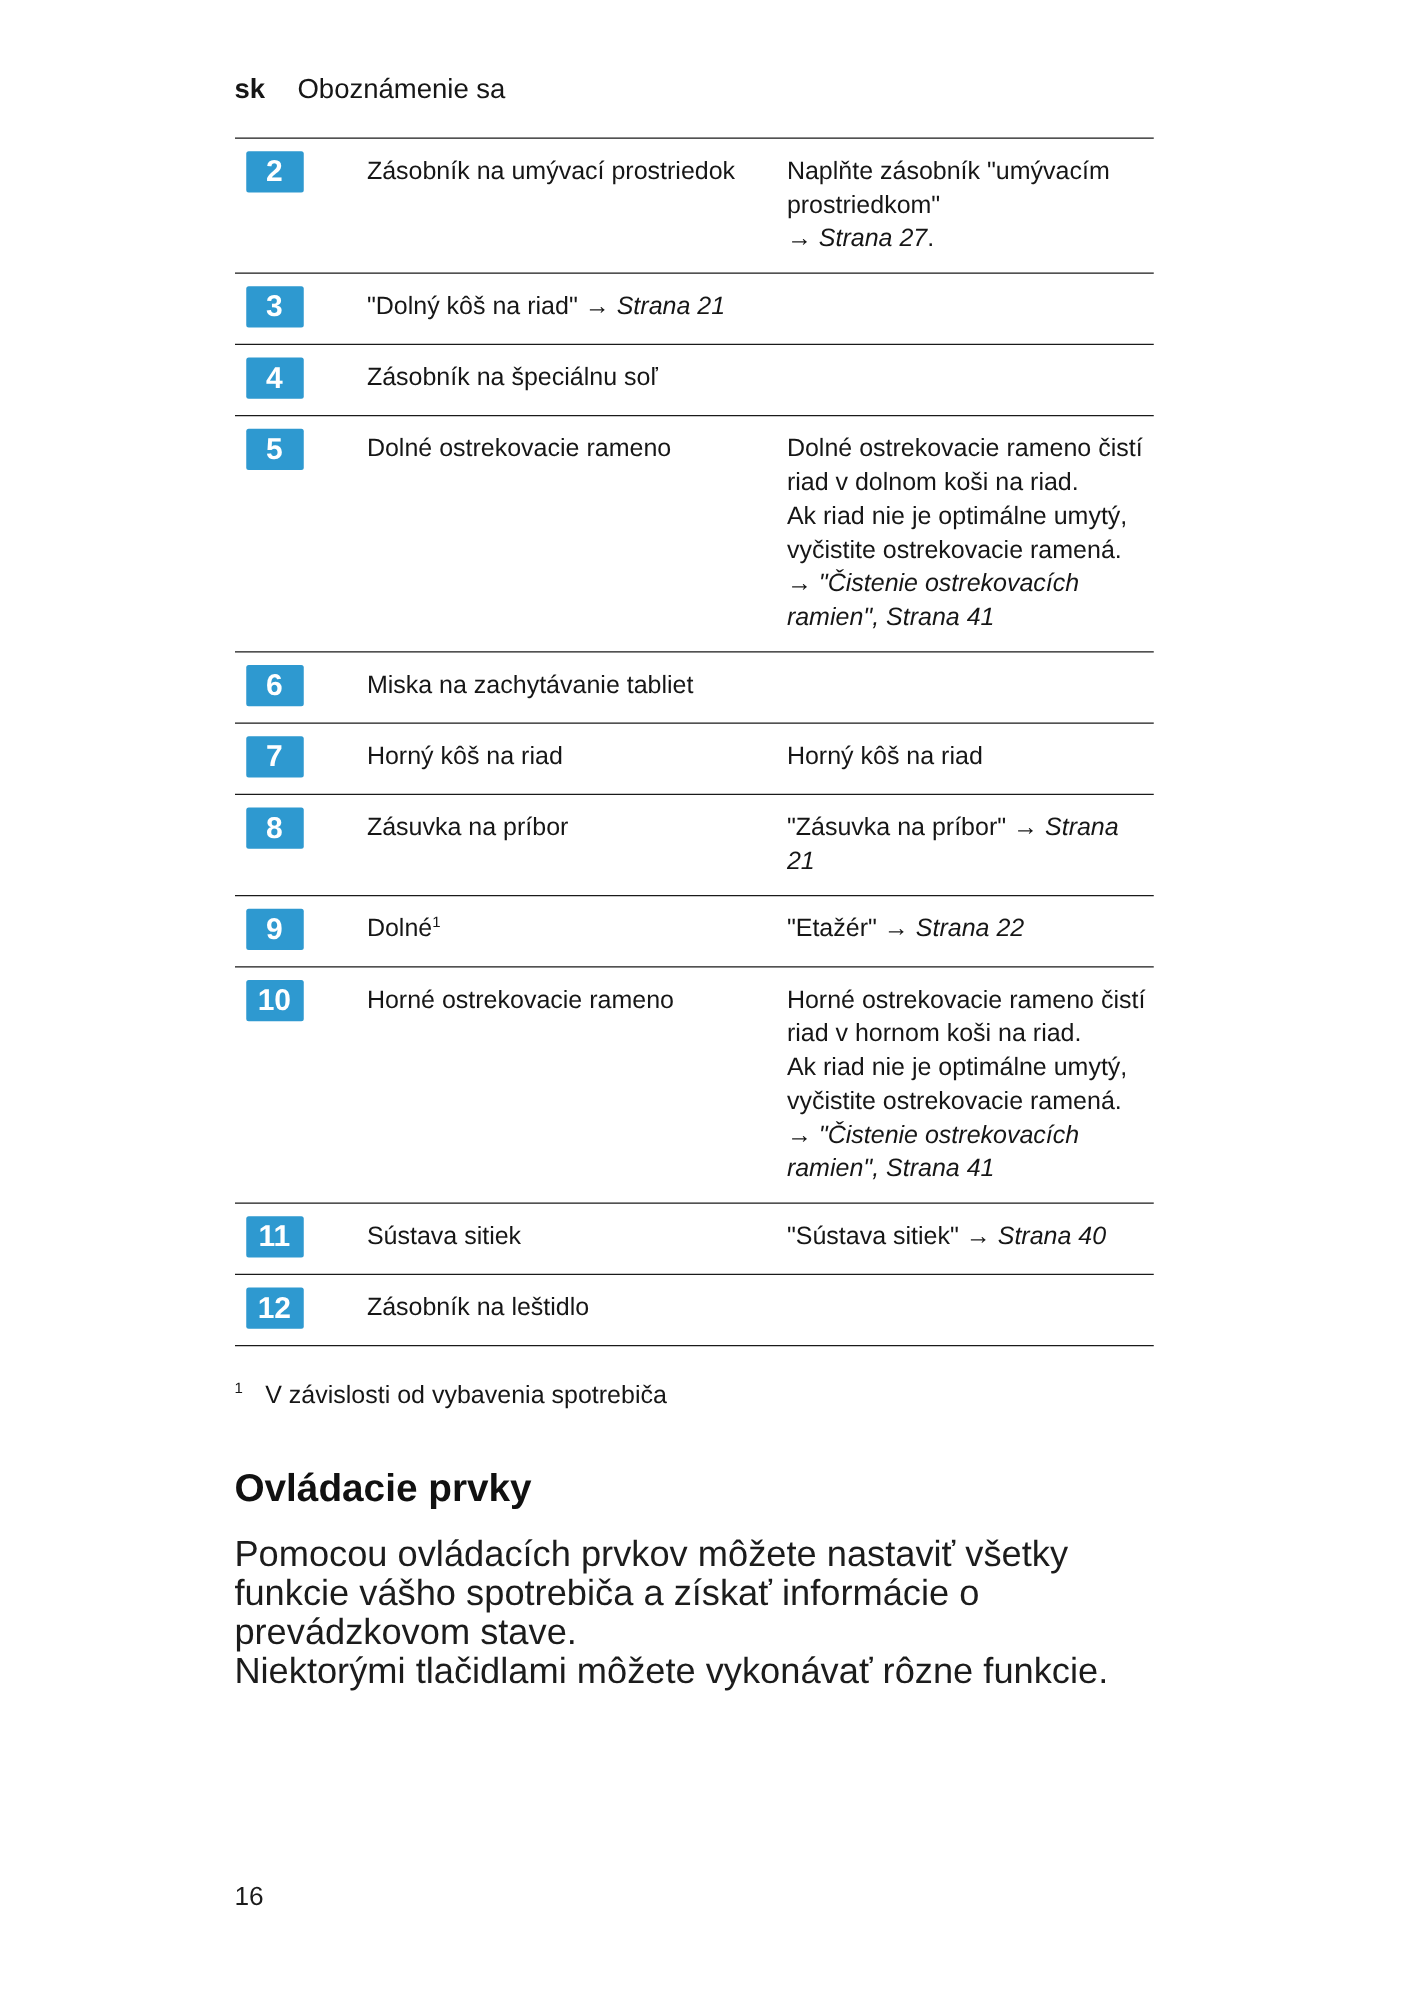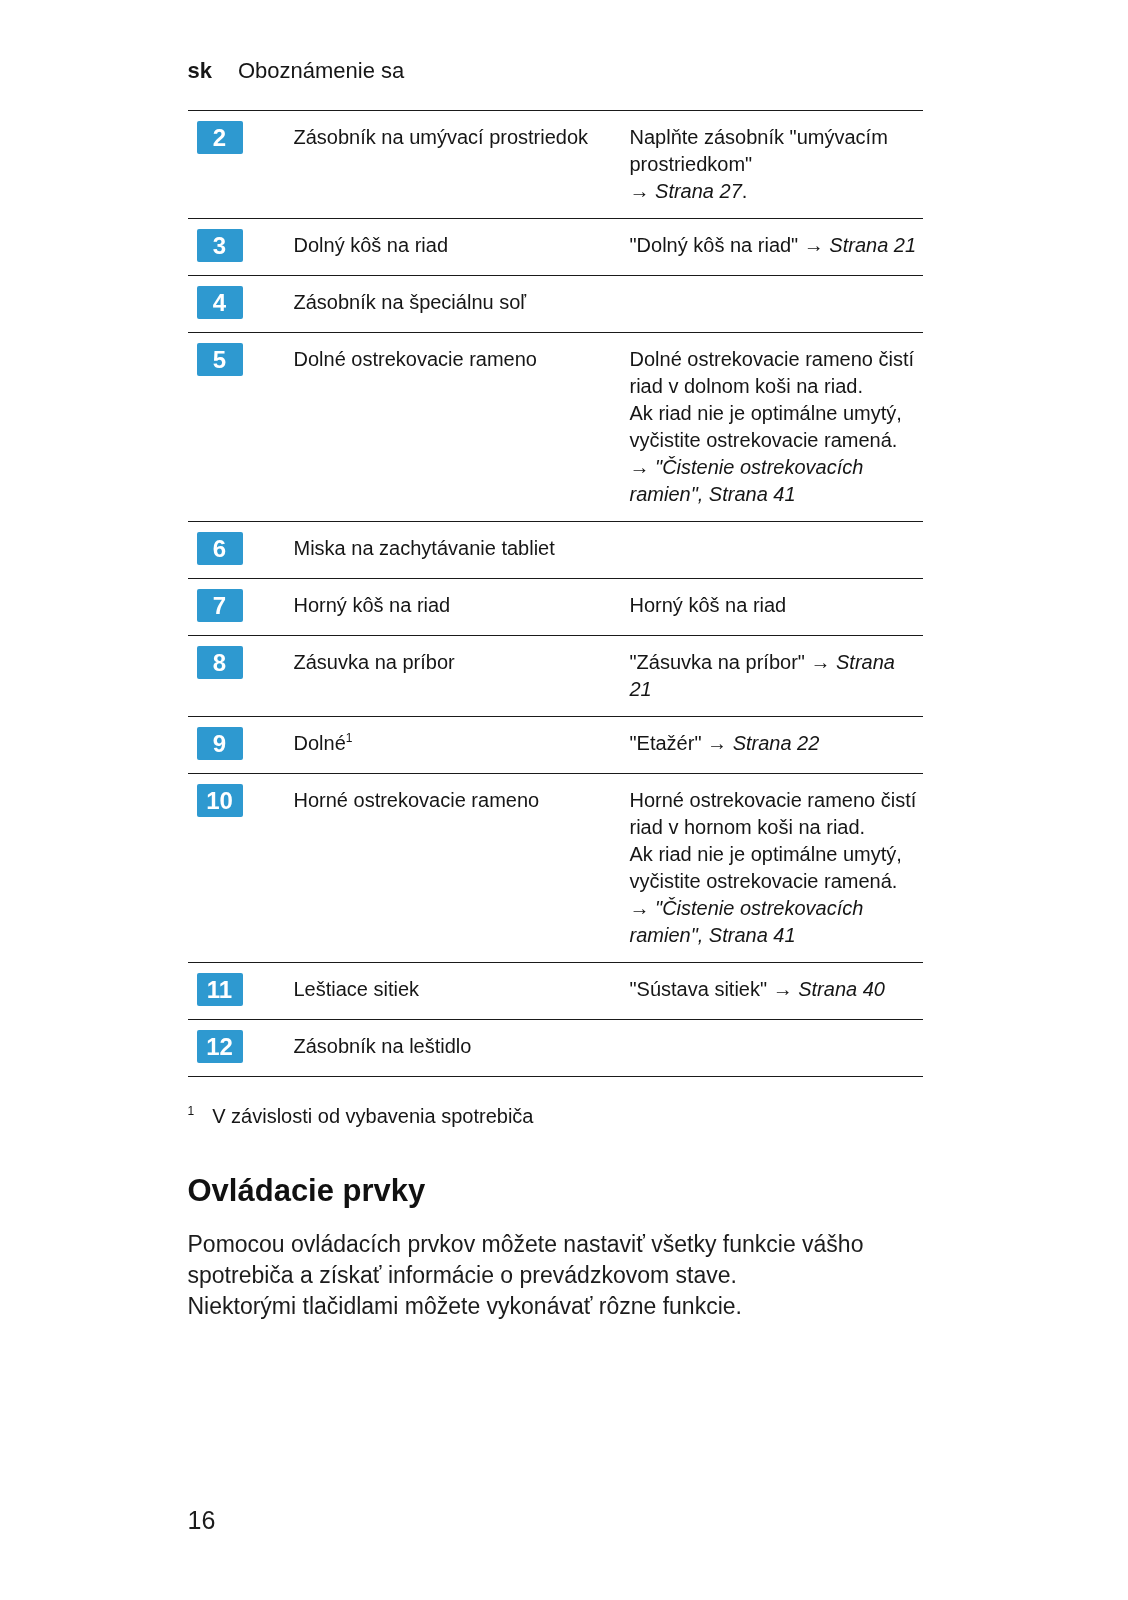"Dolný kôš na riad" div.cell { html: <div><span>Dolný kôš na riad</span></div> -> none }
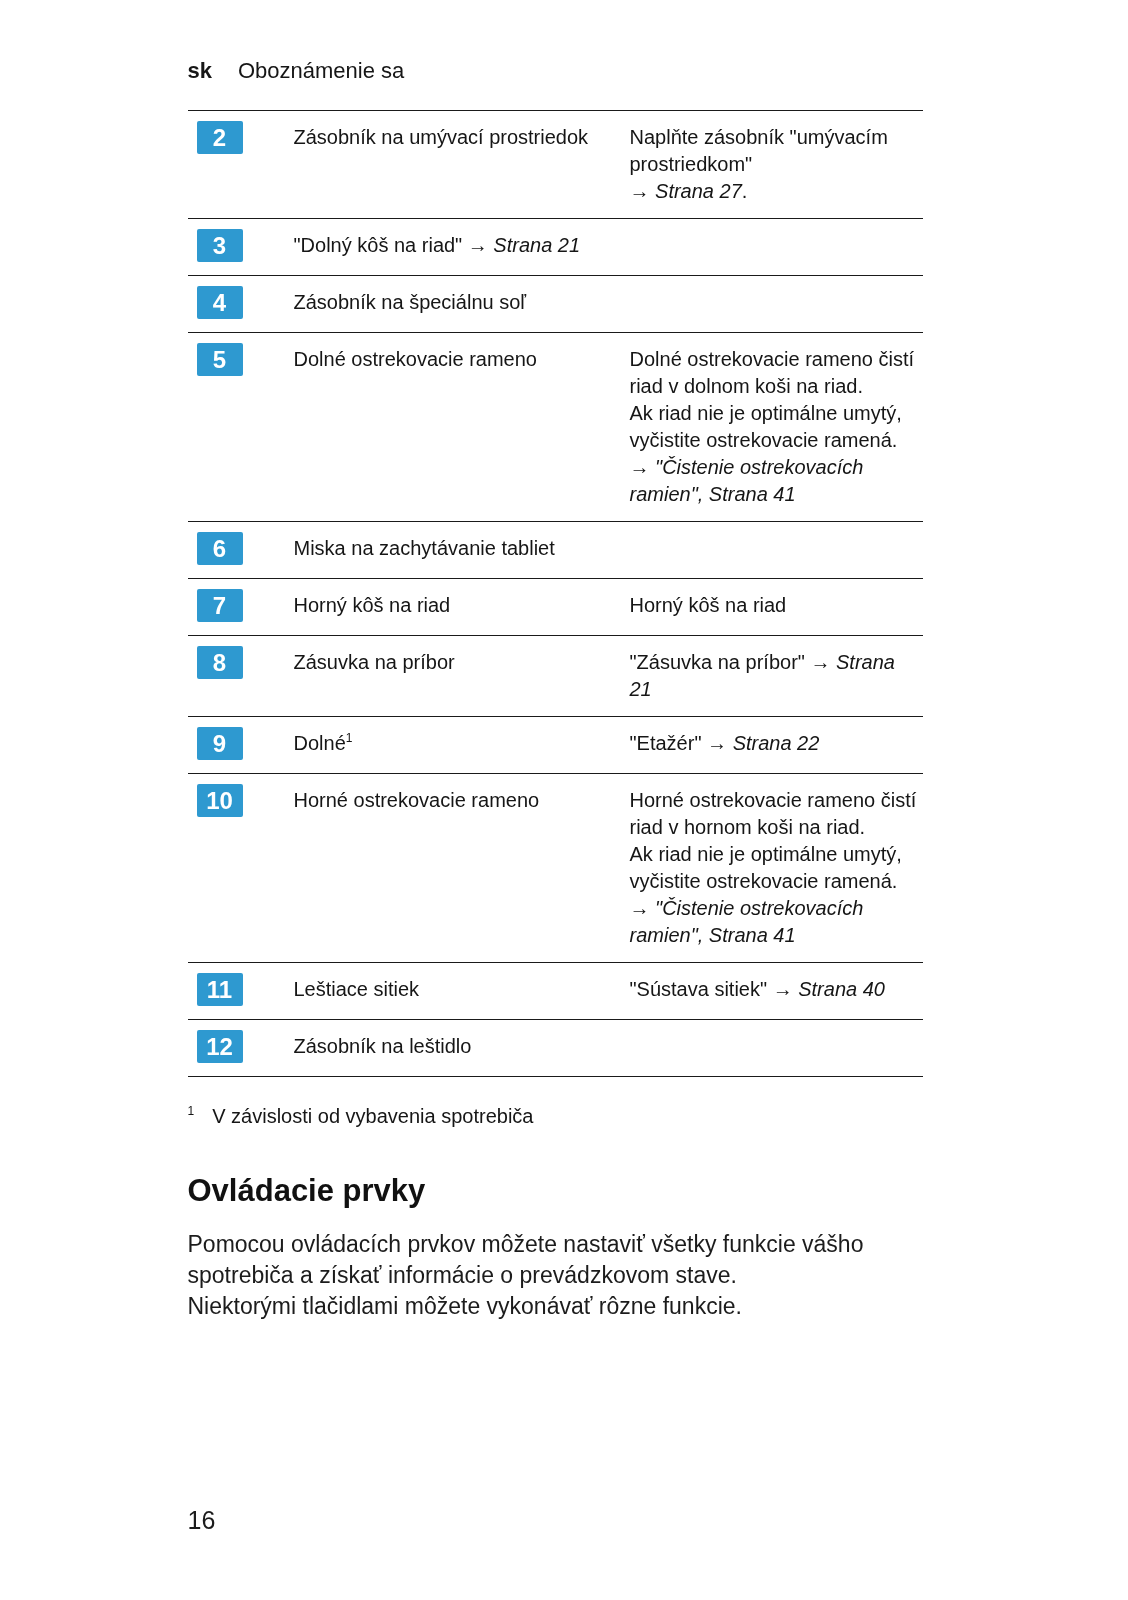"Leštiace sitiek" span { text: Leštiace -> Sústava }
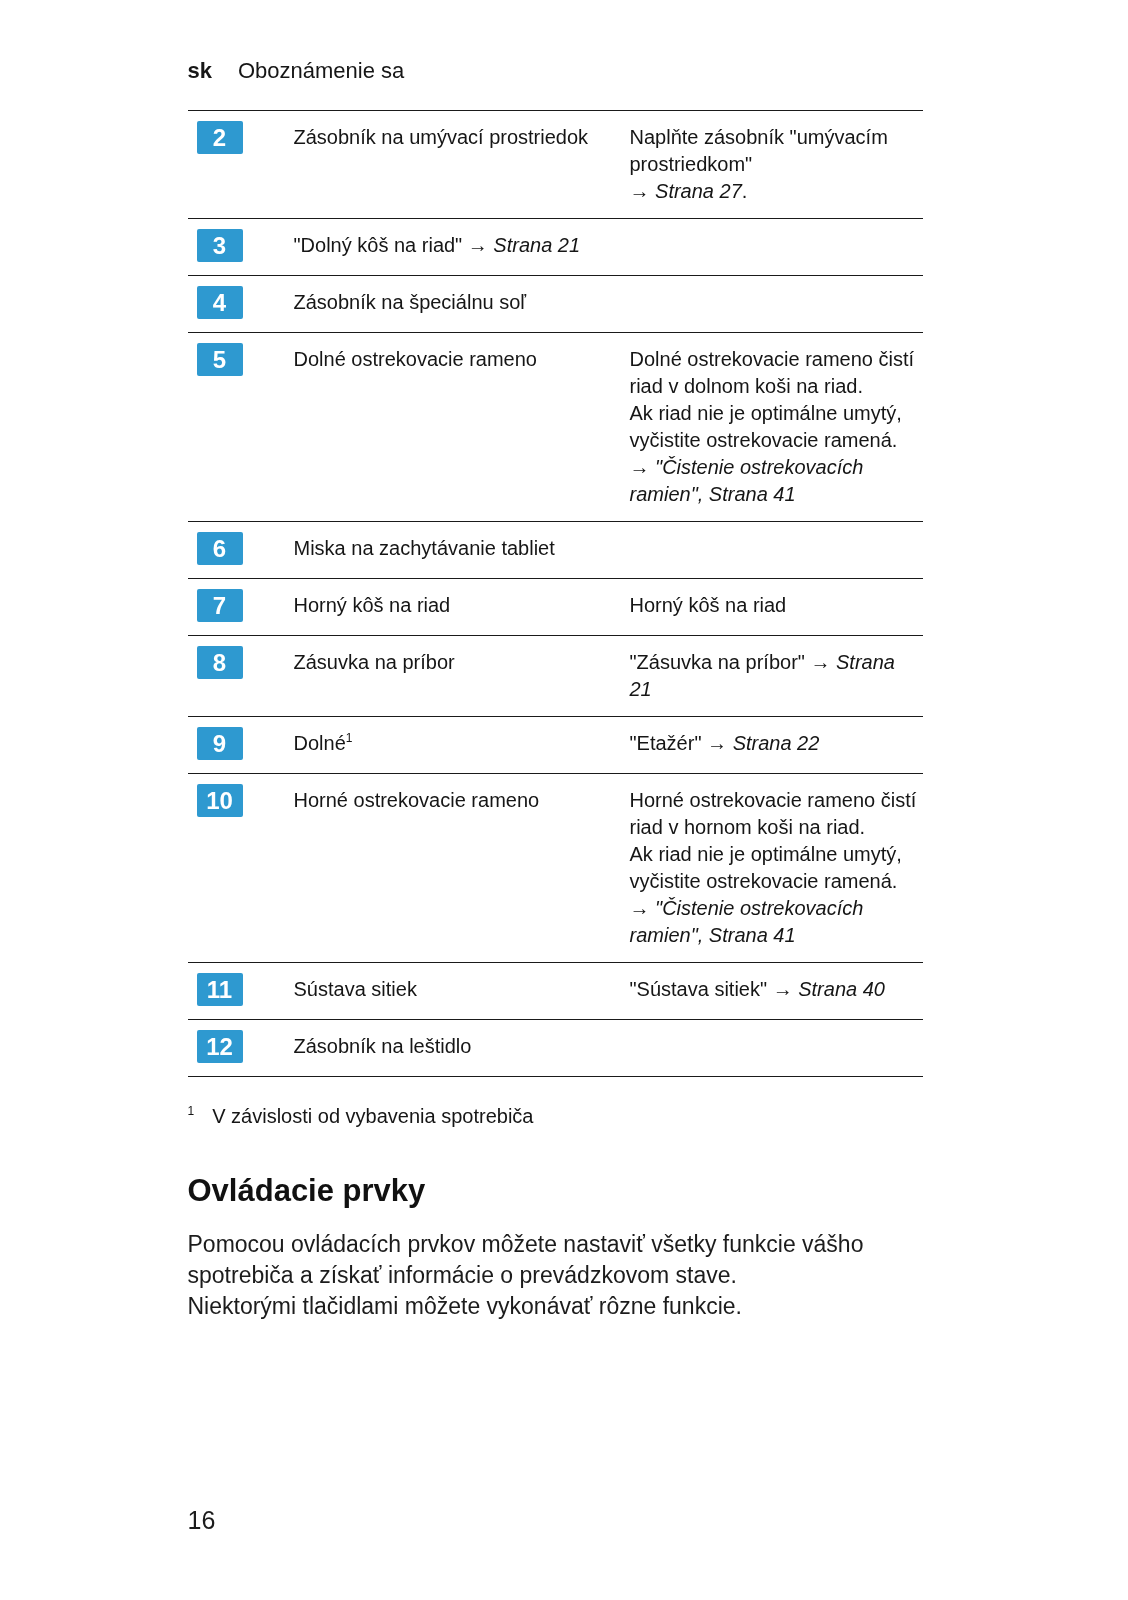"Pomocou ovládacích prvkov môžete" .paragraphs { font-size: 23px -> 29px }
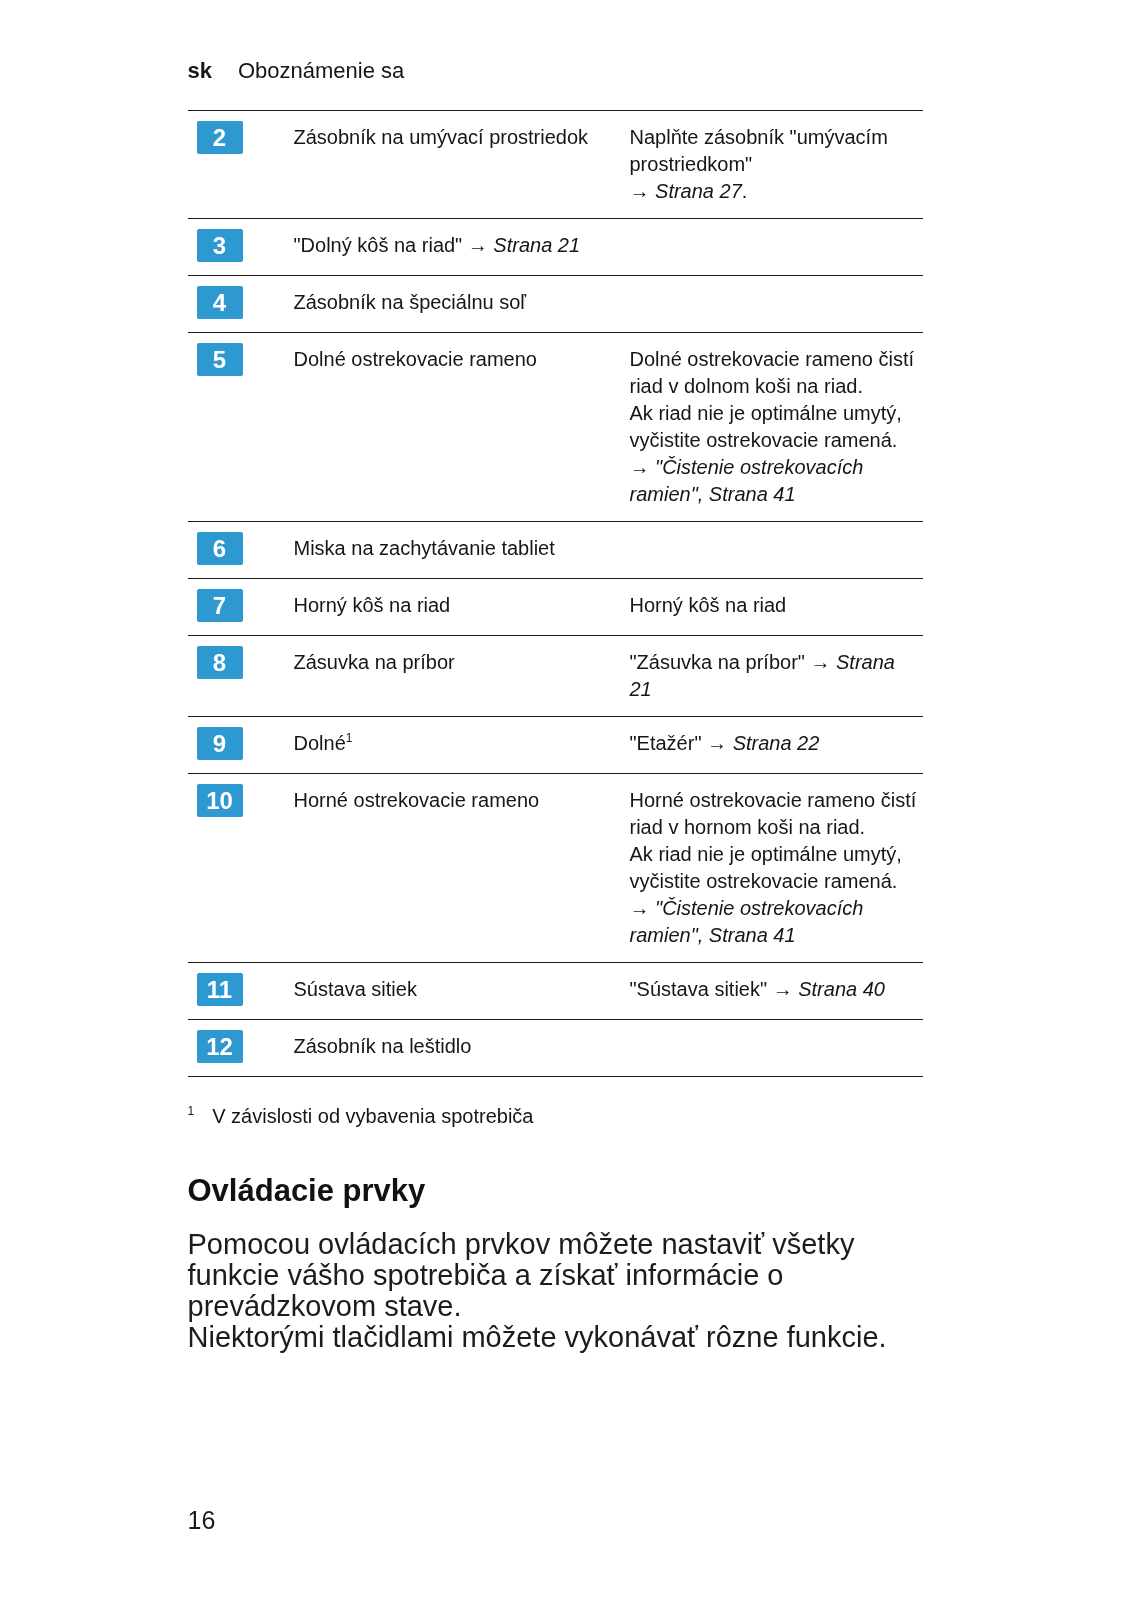"16" .page-number { font-size: 25px -> 21px }
